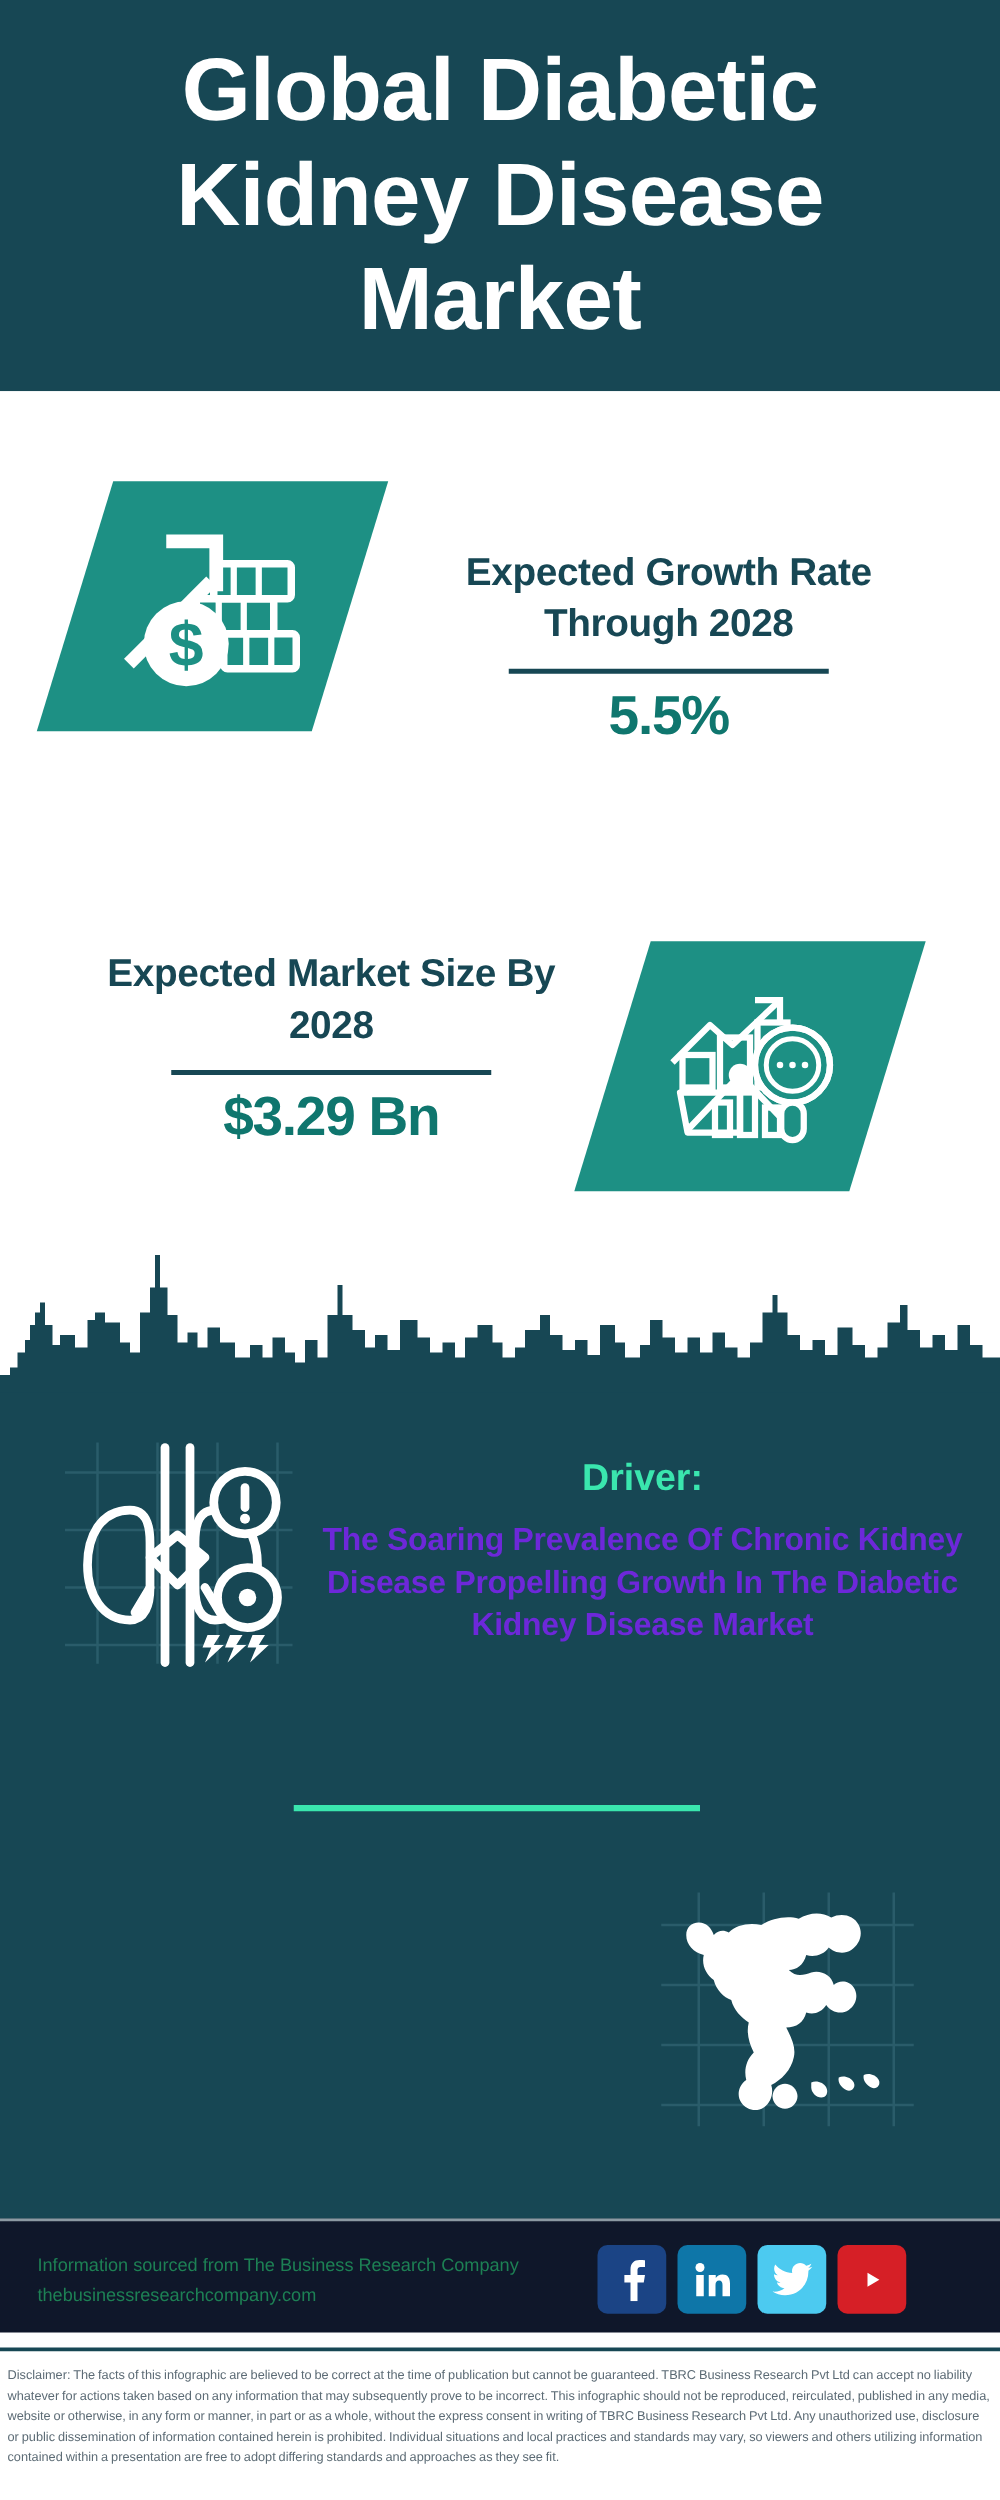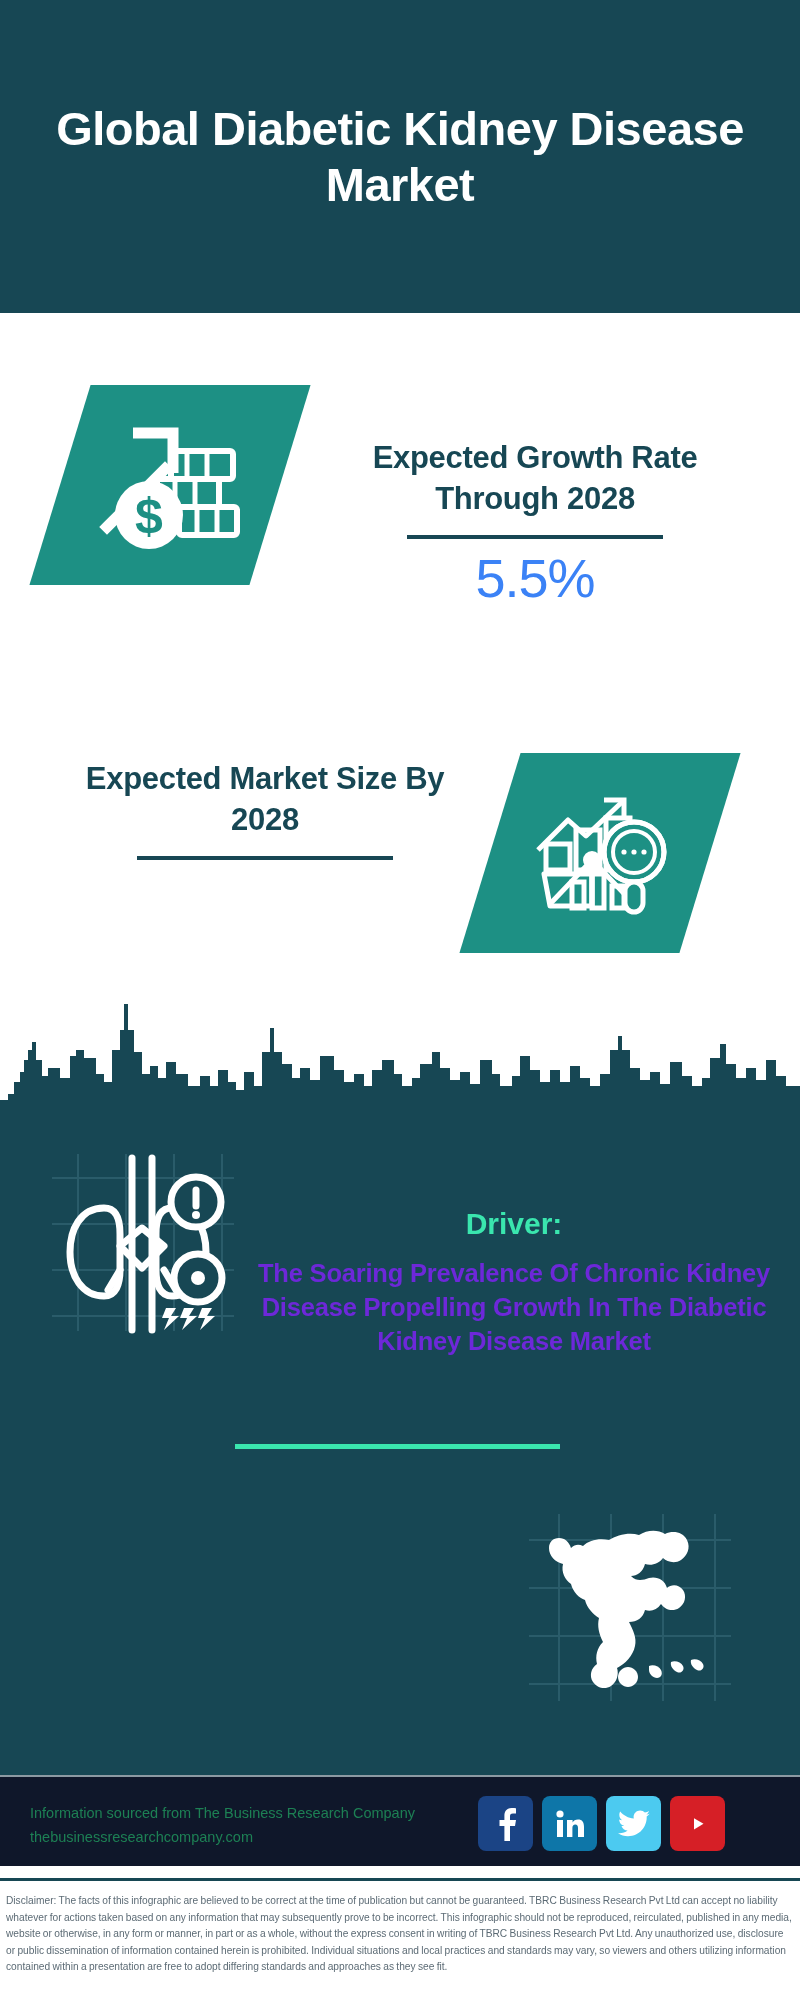"Global Diabetic Kidney Disease Market" .header-title { font-size: 47px -> 71px }
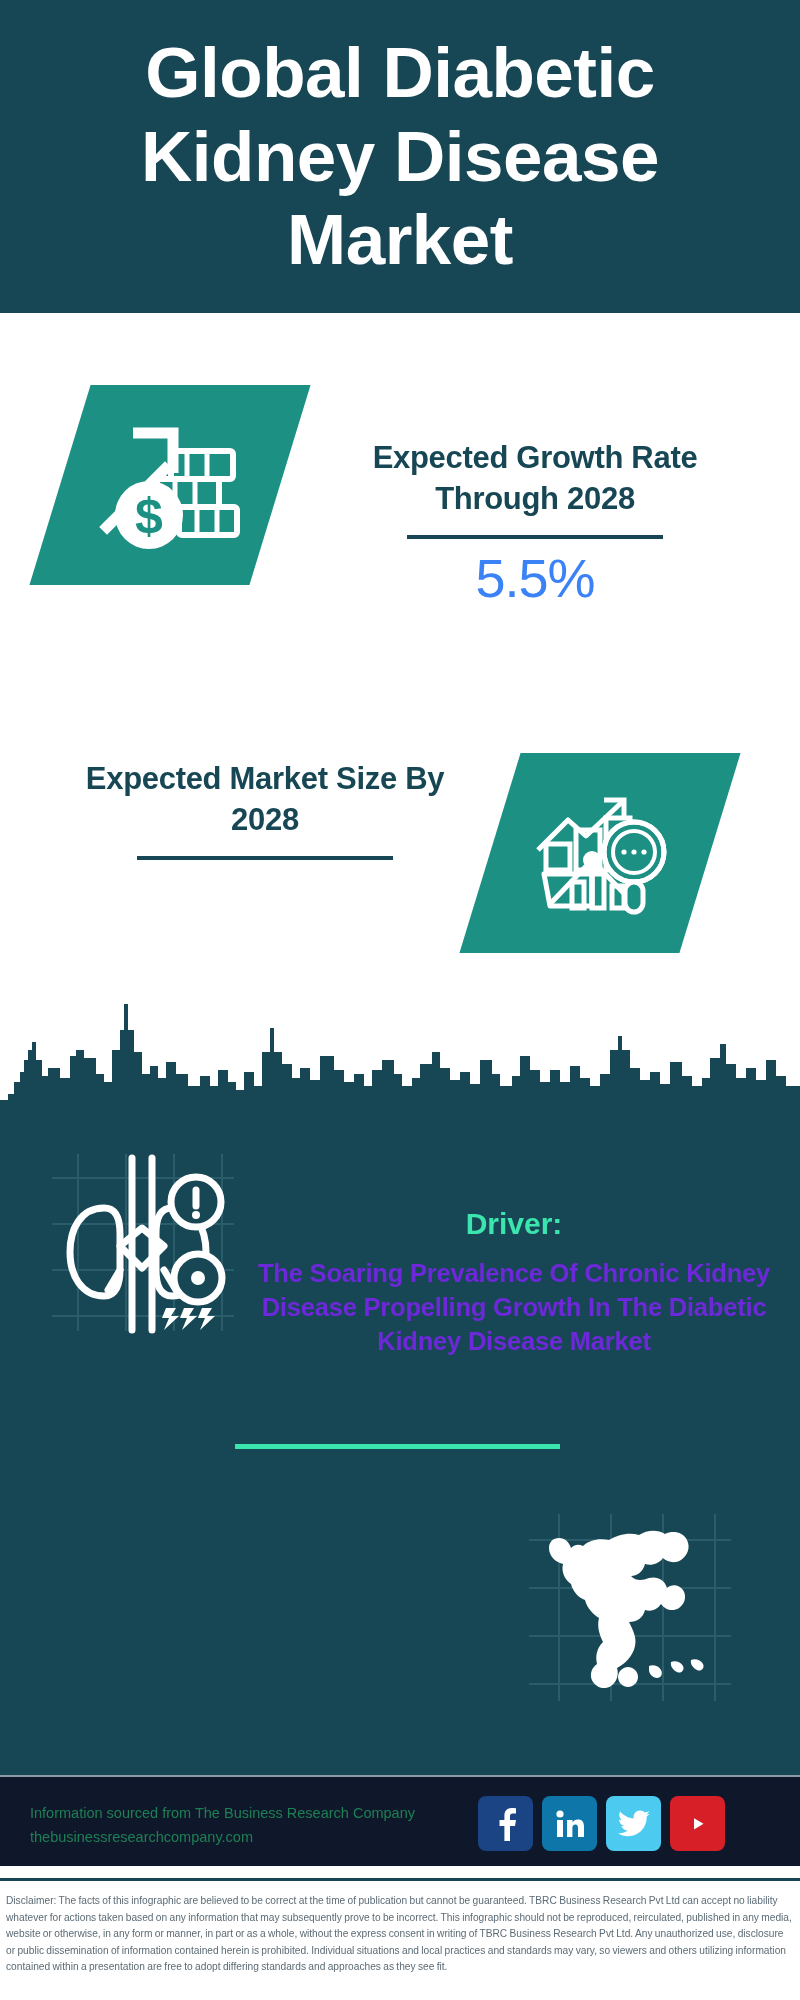"5.5%" .stat-value { color: #3b82f6 -> #0f766e; font-size: 54px -> 44px; font-weight: normal -> bold }
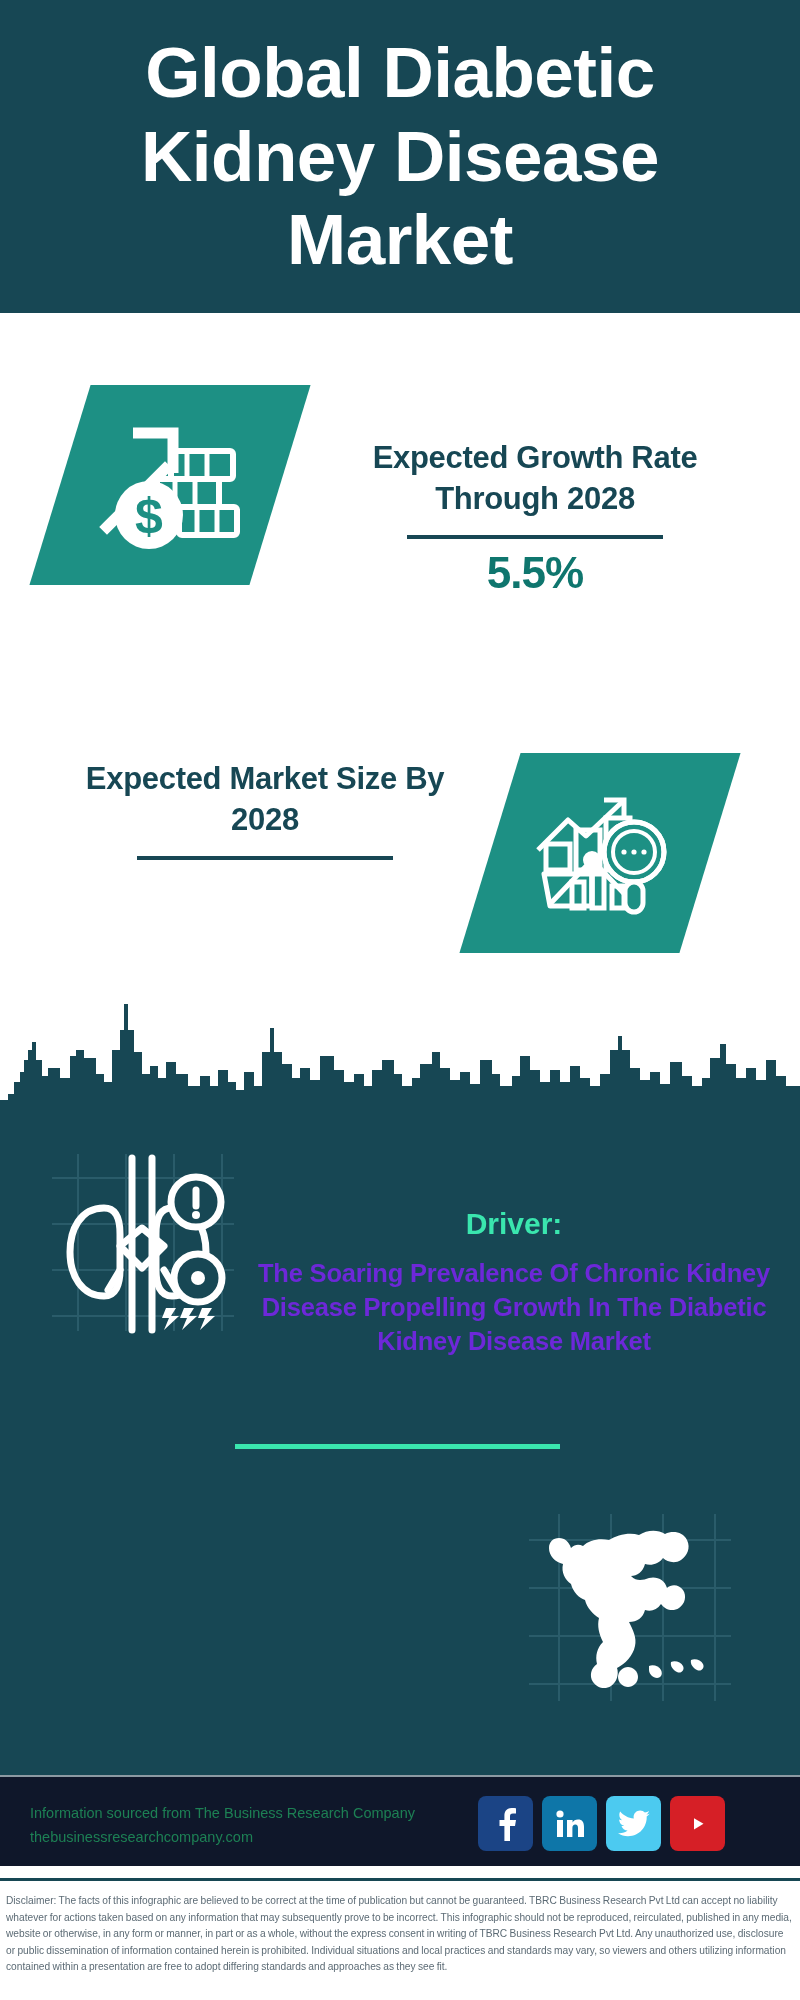"$3.29 Bn" div.stat-value { html: none -> <div>$3.29 Bn</div> }
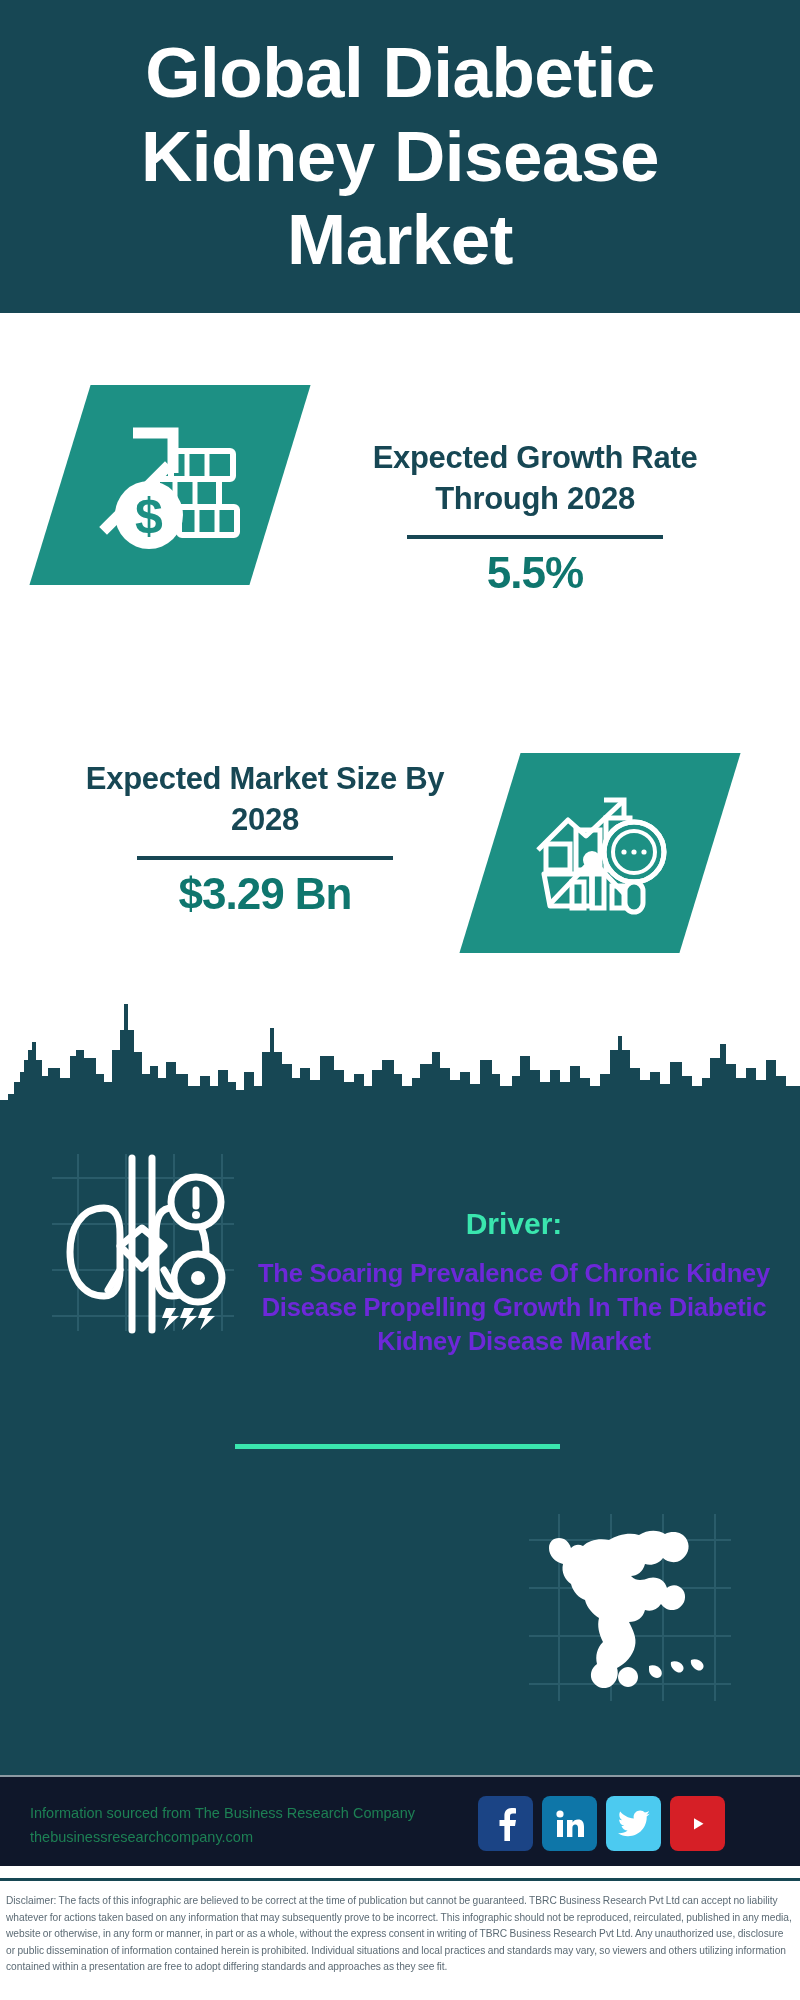"Driver:" .driver-block { margin-top: 41px -> none }
